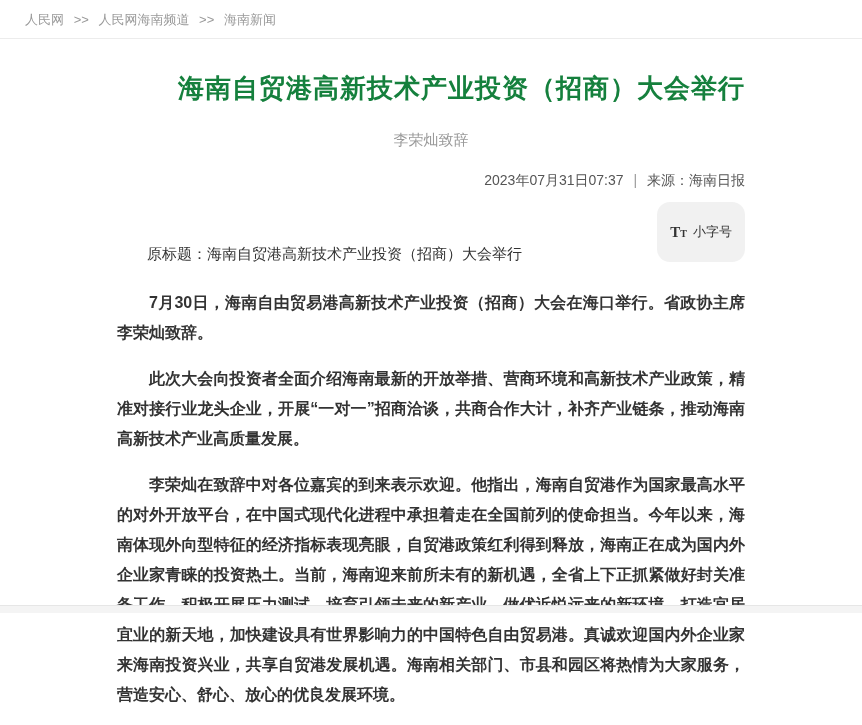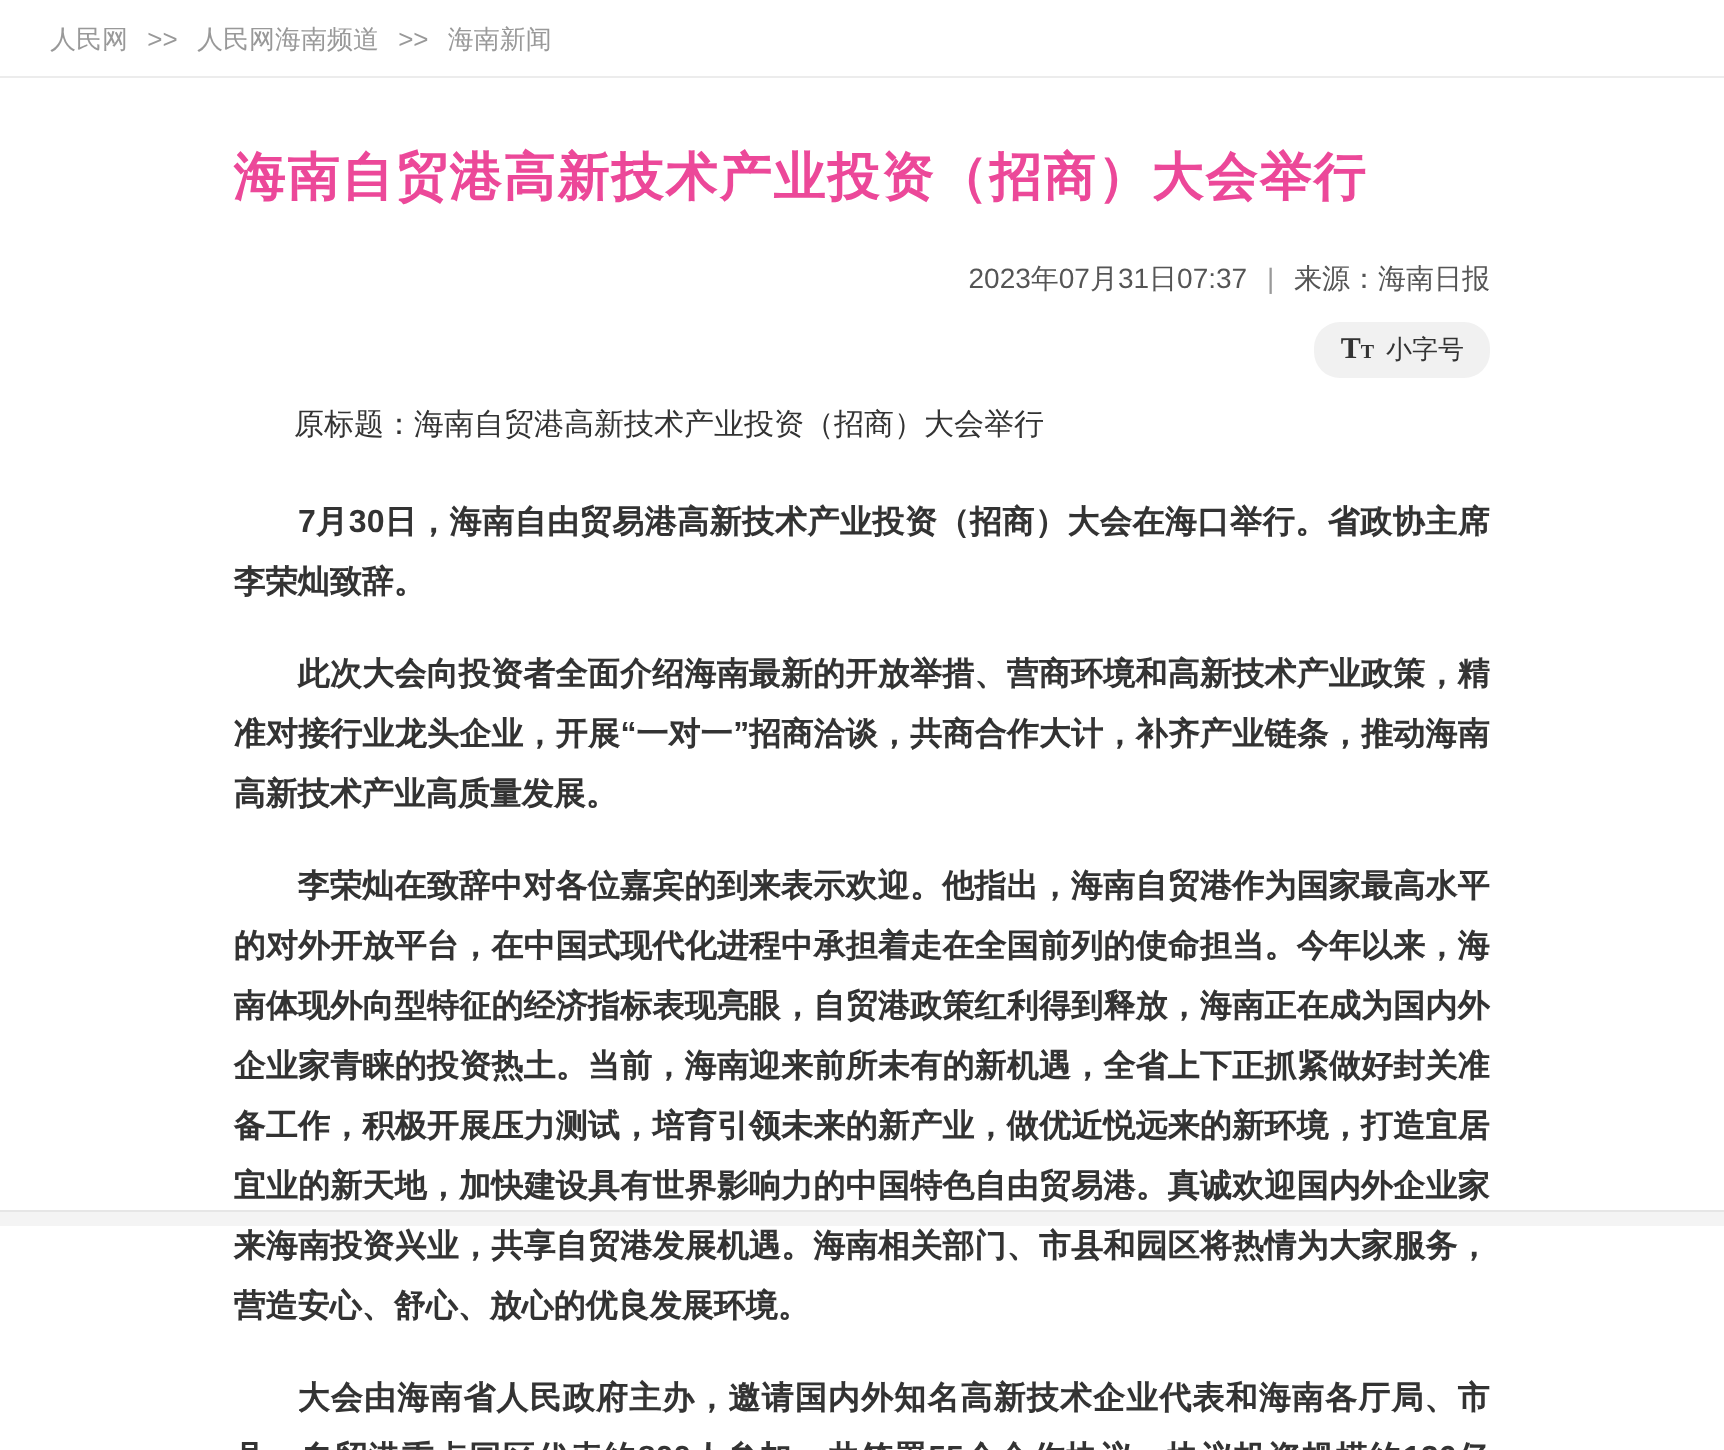"海南自贸港高新技术产业投资（招商）大会举行" .article-title { color: #ec4899 -> #15803d; text-align: left -> right }
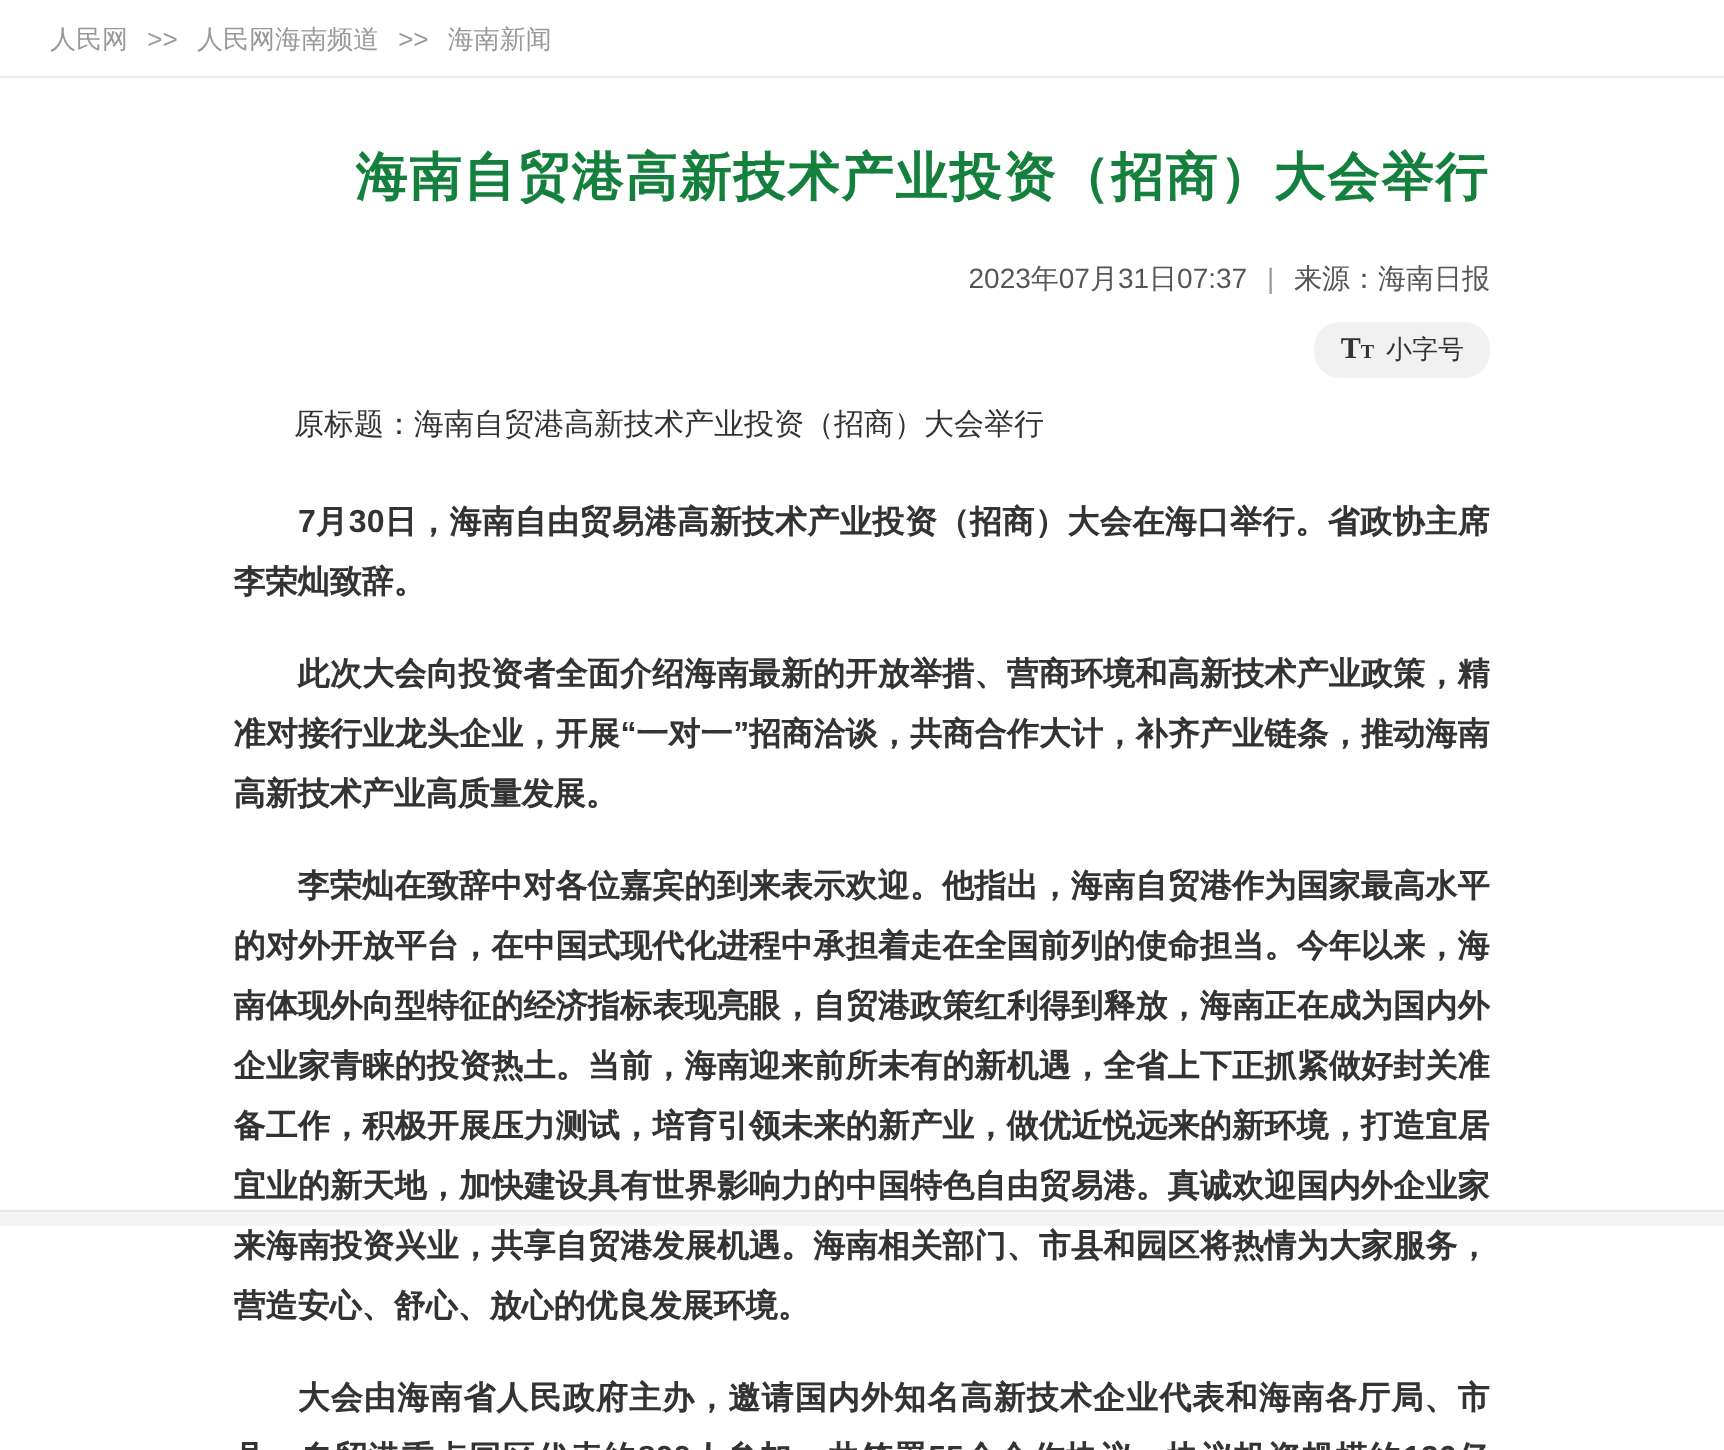"李荣灿致辞" h2.article-subtitle { html: none -> <h2>李荣灿致辞</h2> }
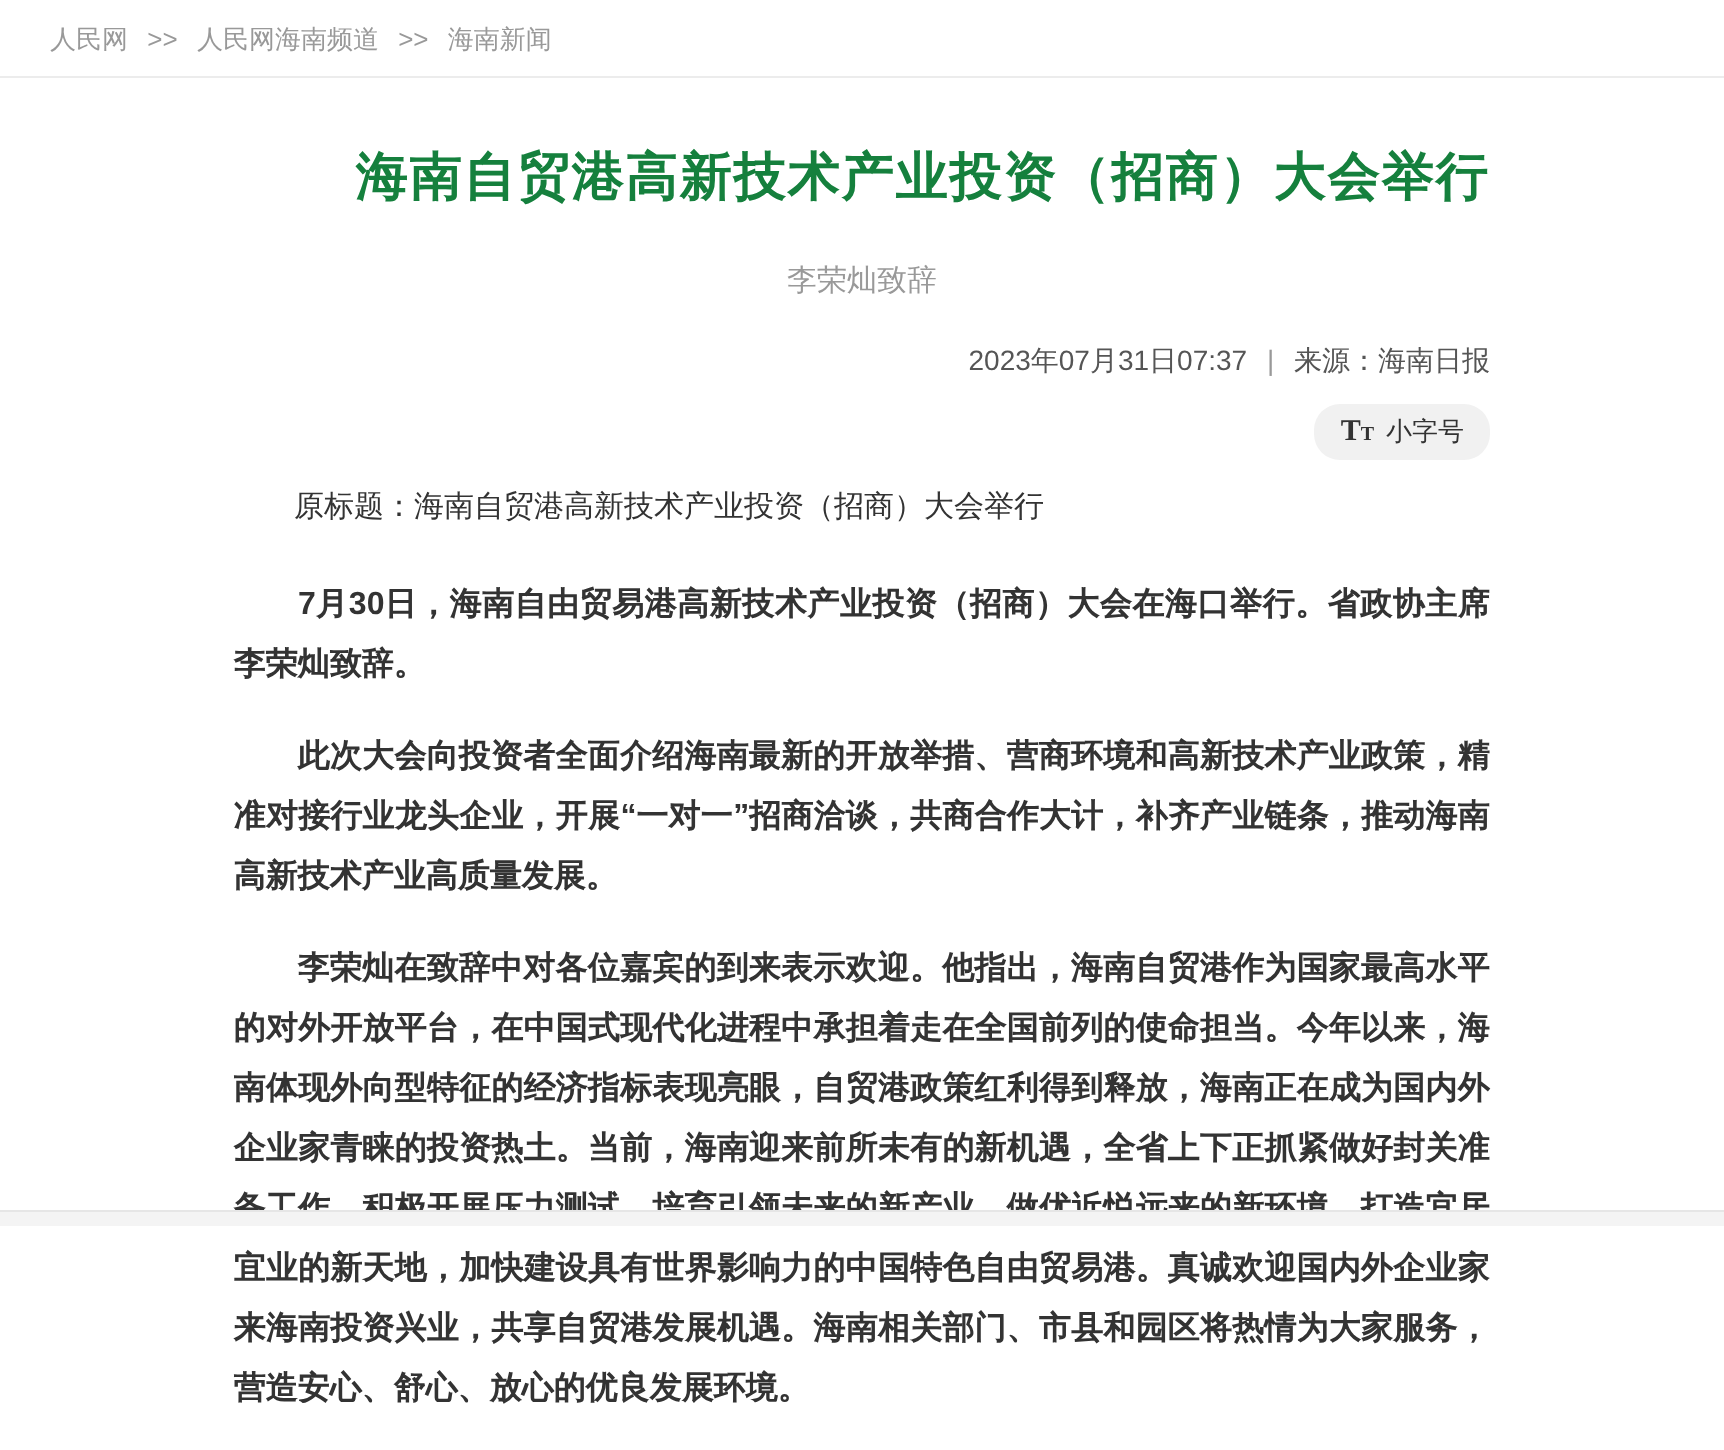"TT" .fontsize-pill { padding: 5px 13px -> 21px 13px }
